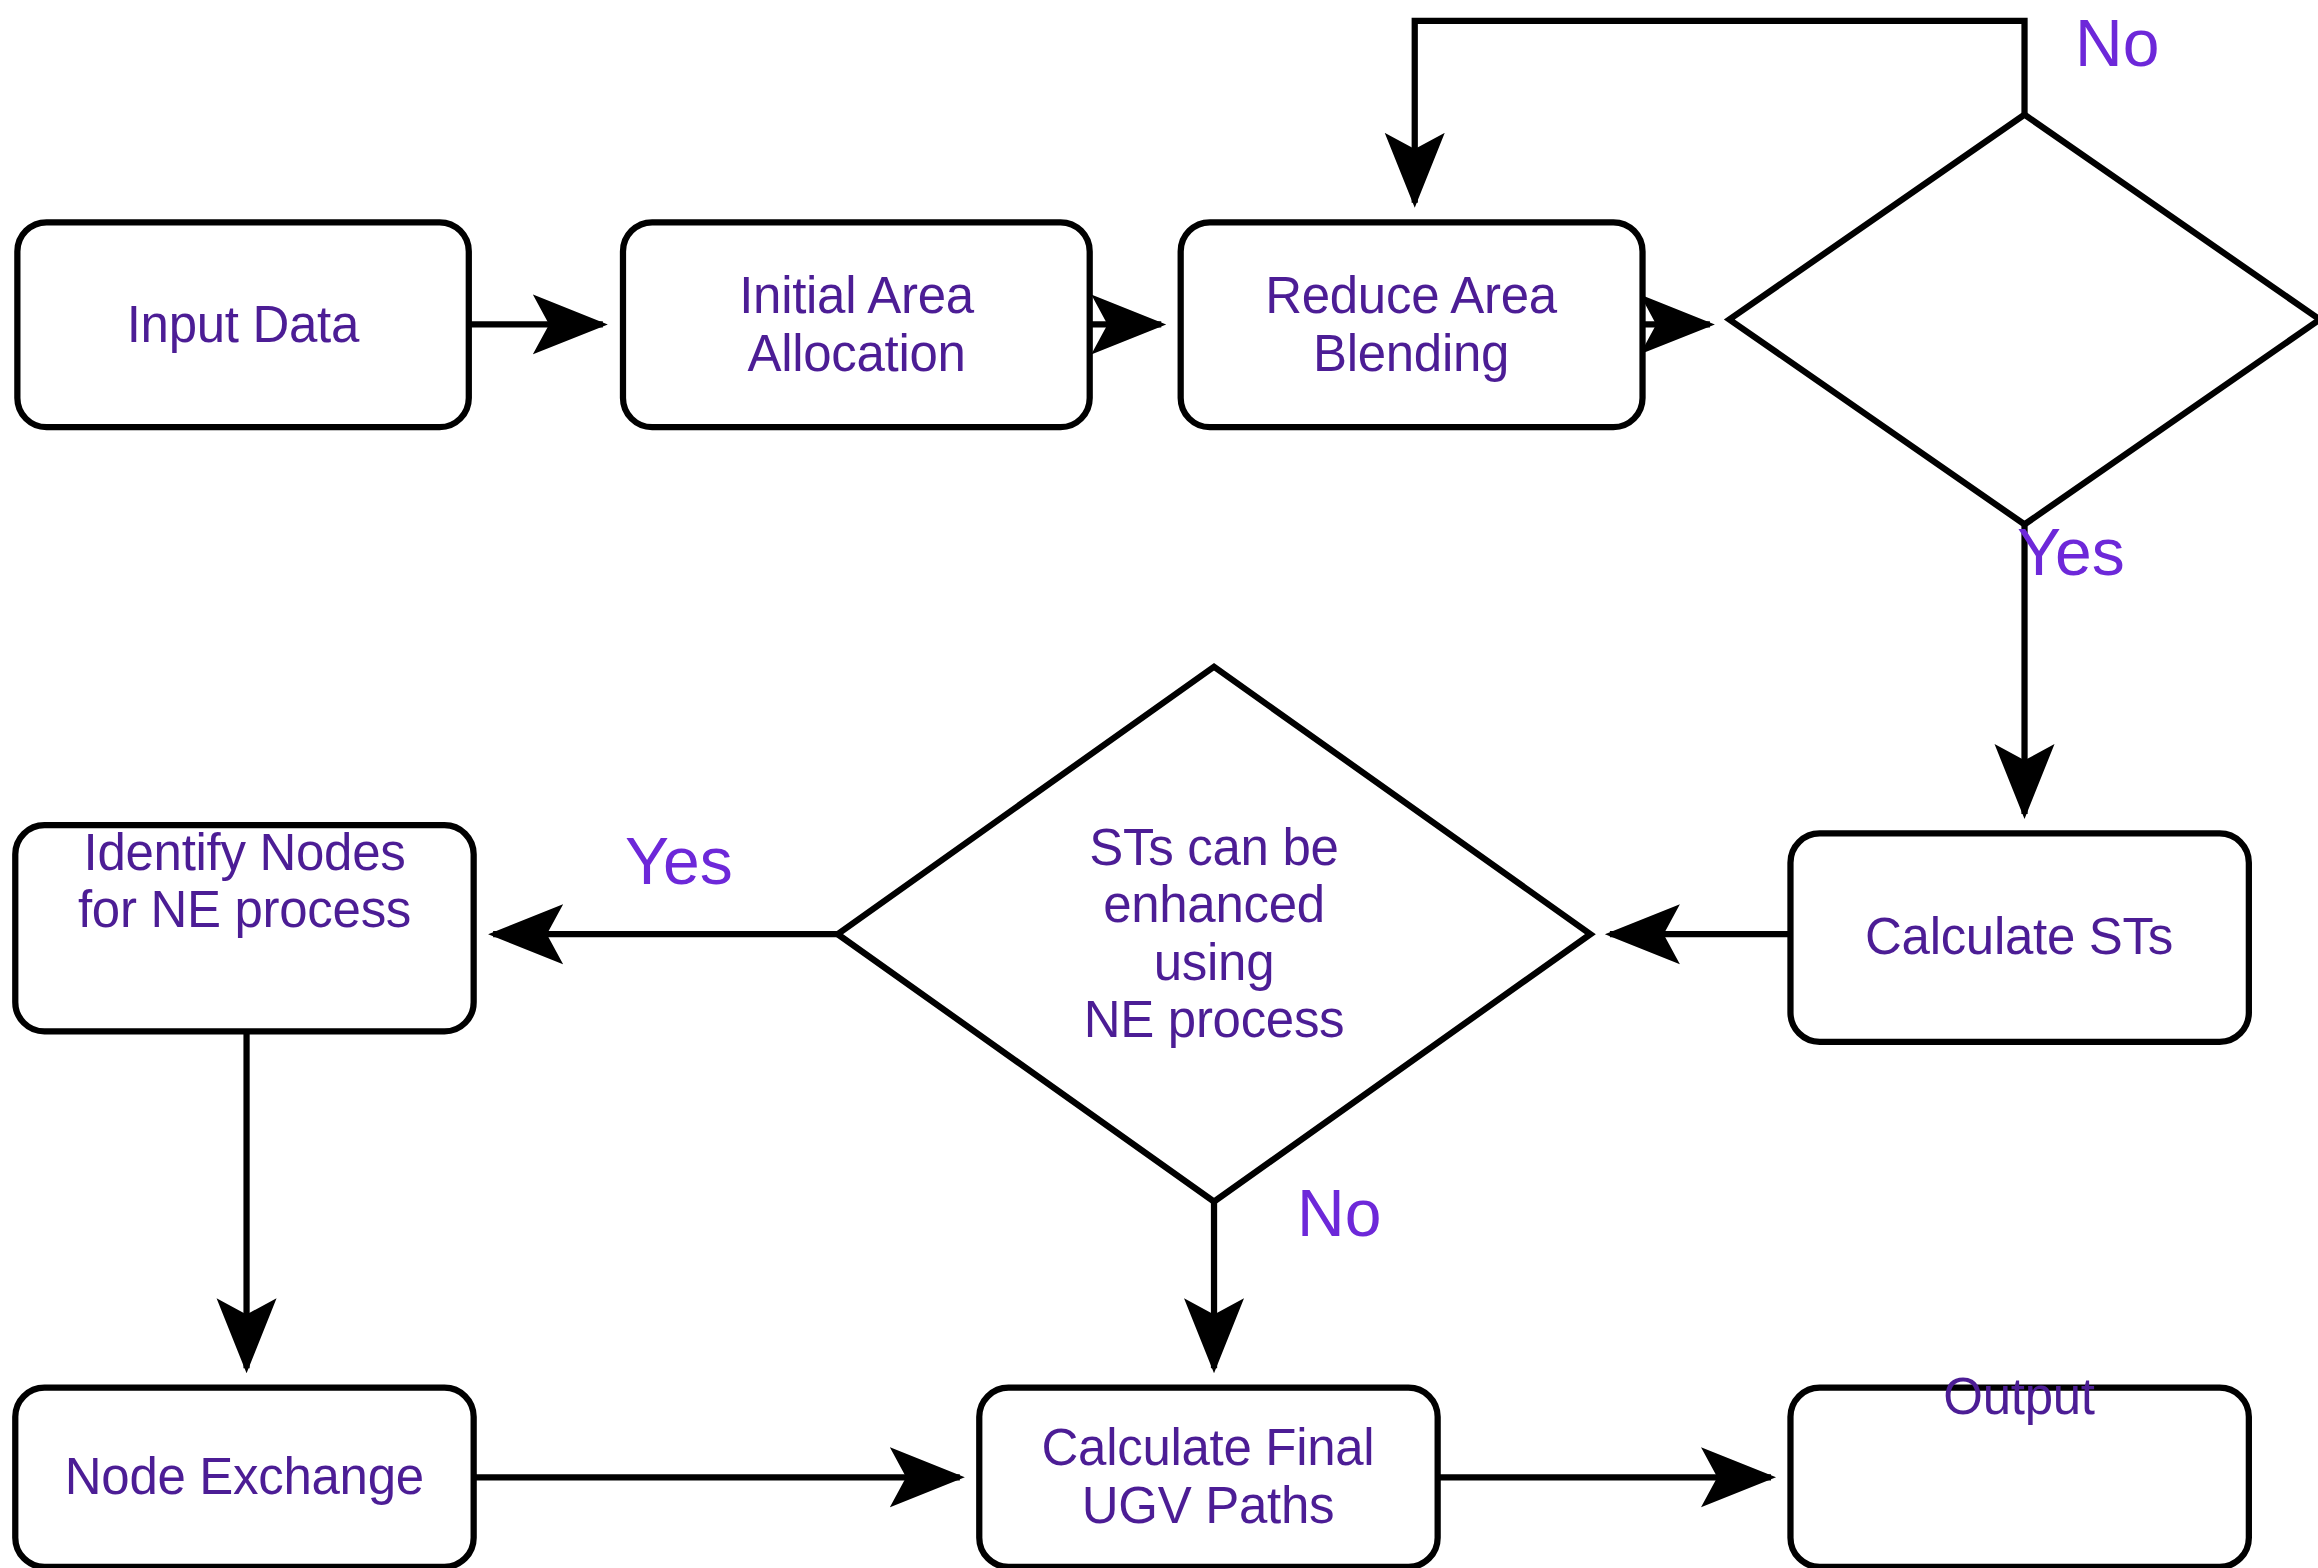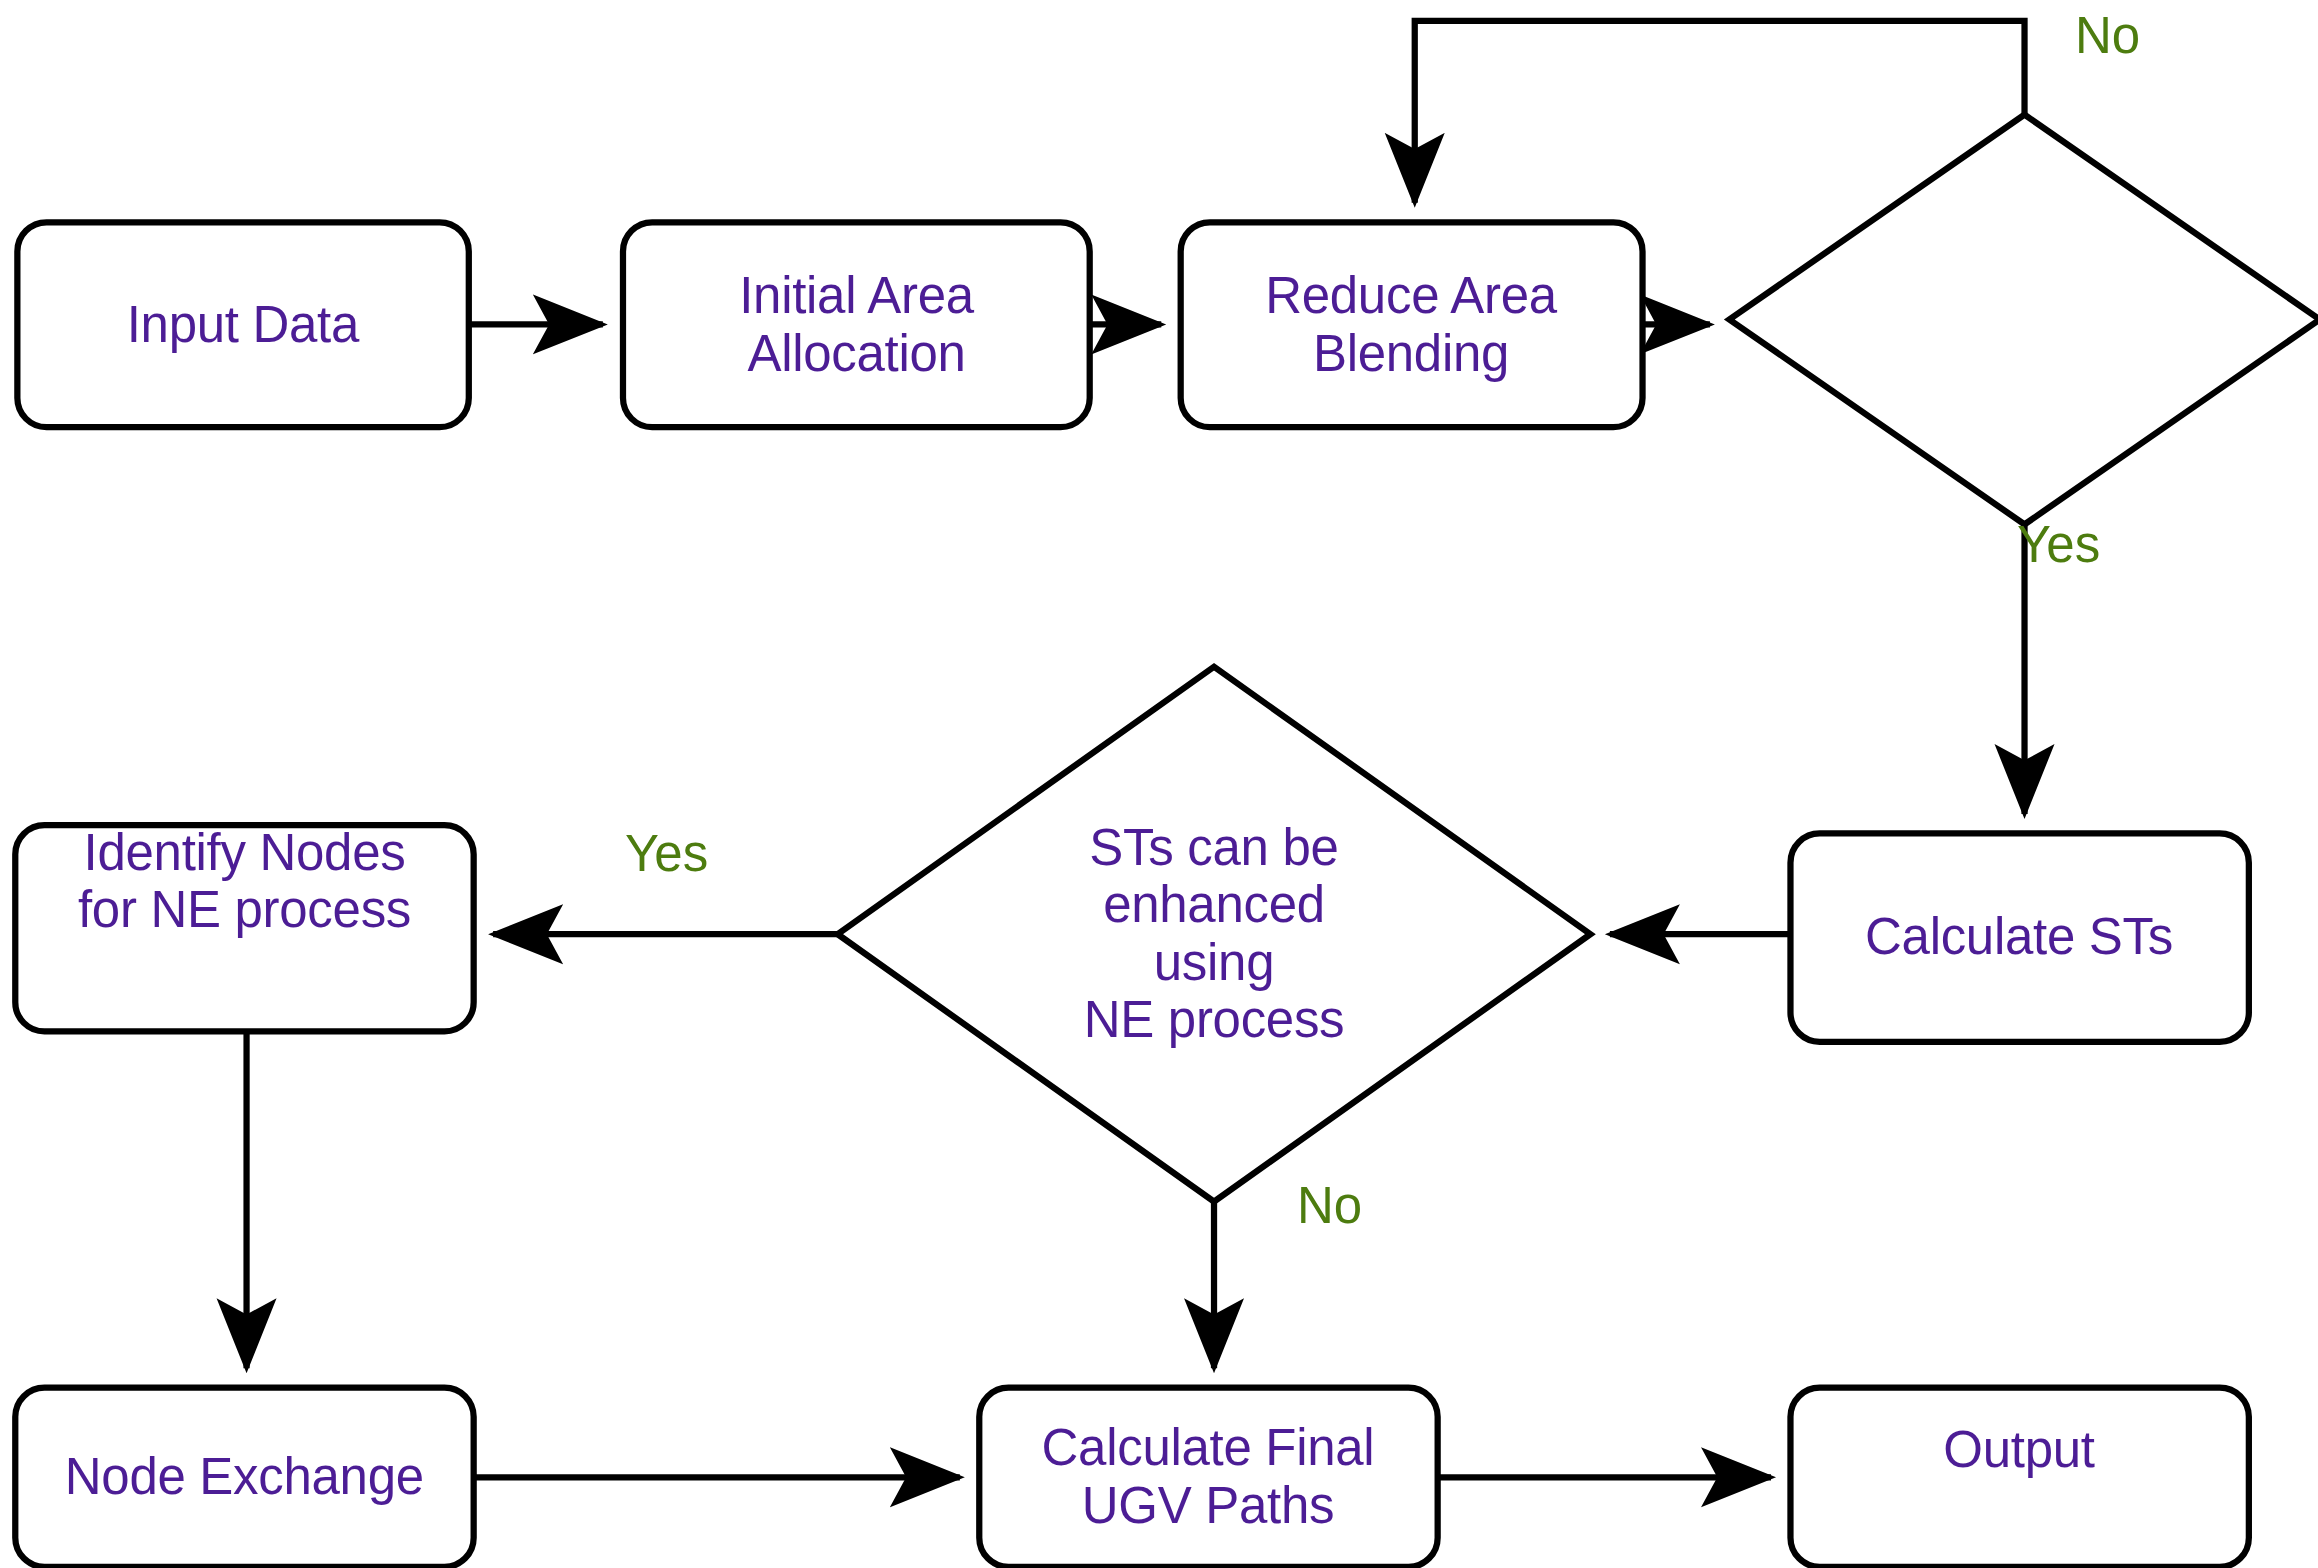"No" .edge-label { color: #4d7c0f -> #6d28d9; font-size: 51px -> 66px }
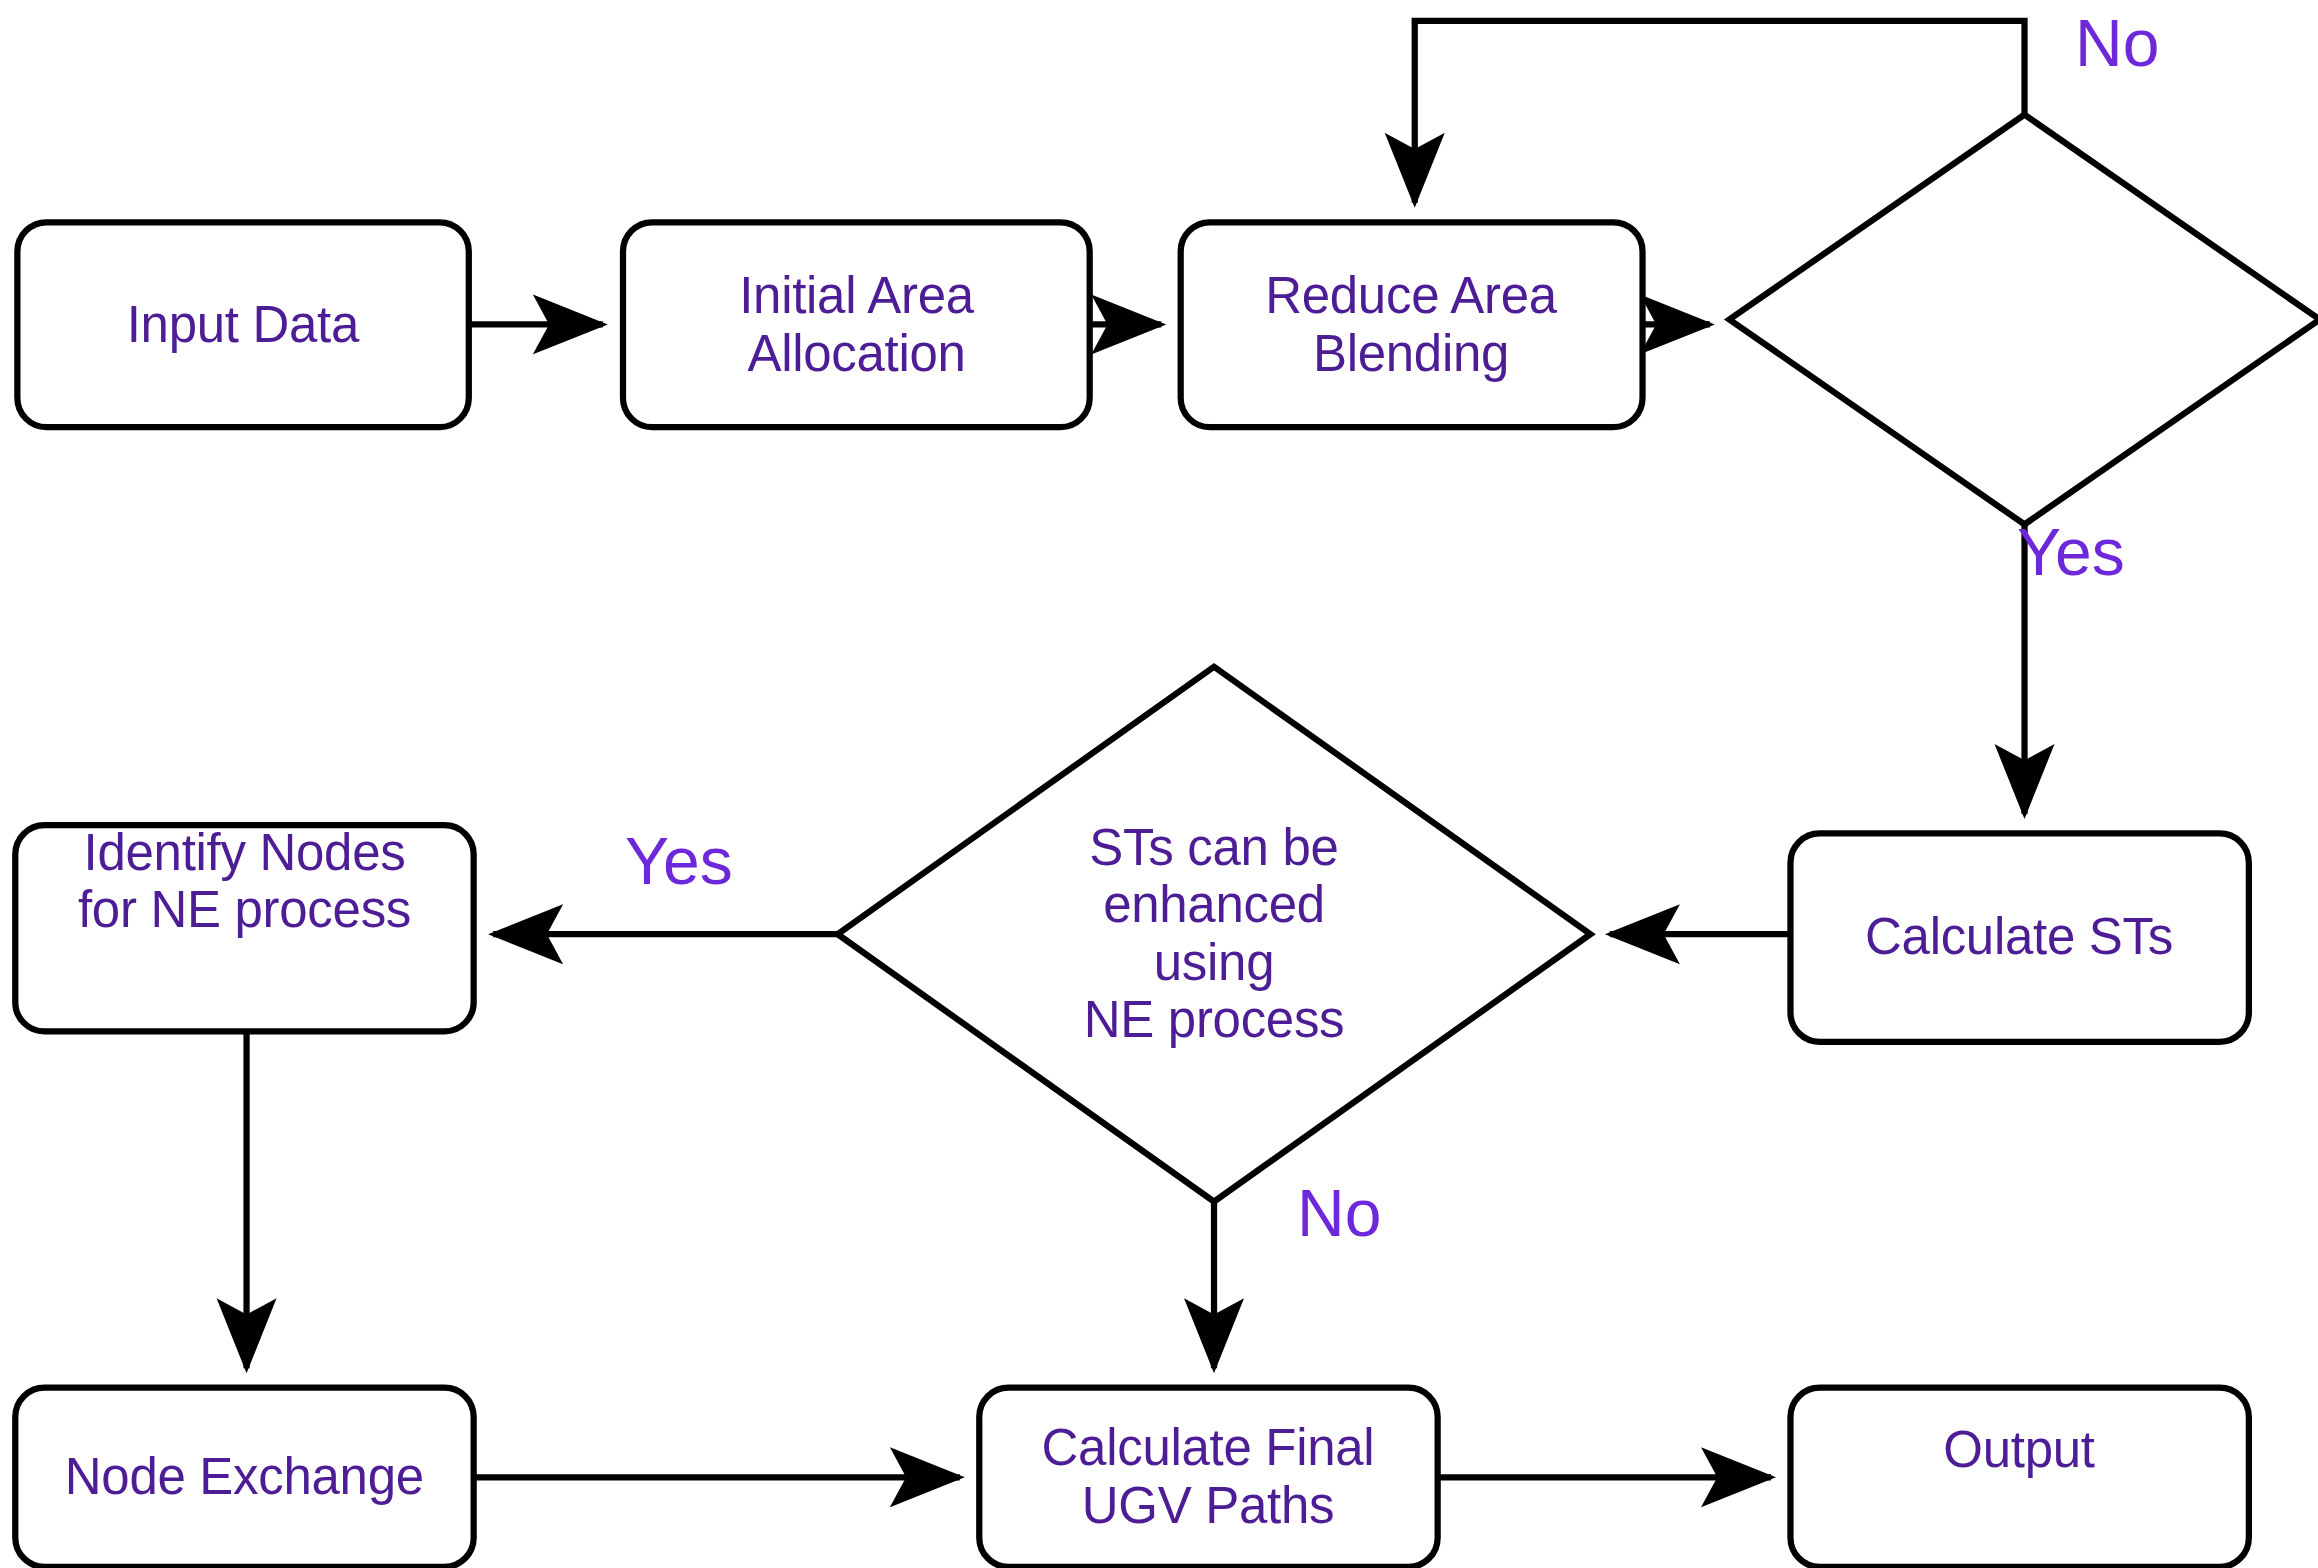"Output" div.node-label { top: 1360px -> 1307px }
